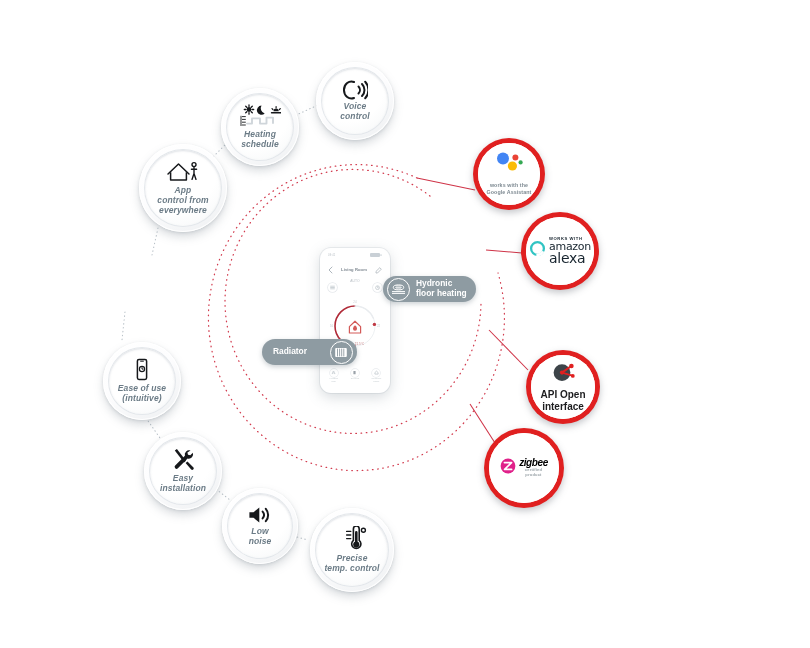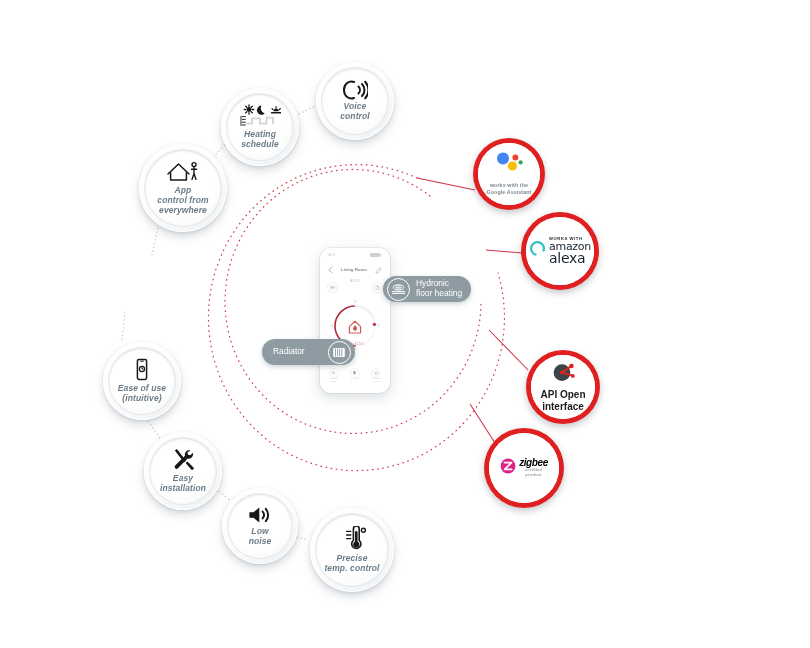"Hydronic" .pill .pl-txt { font-weight: normal -> bold }
